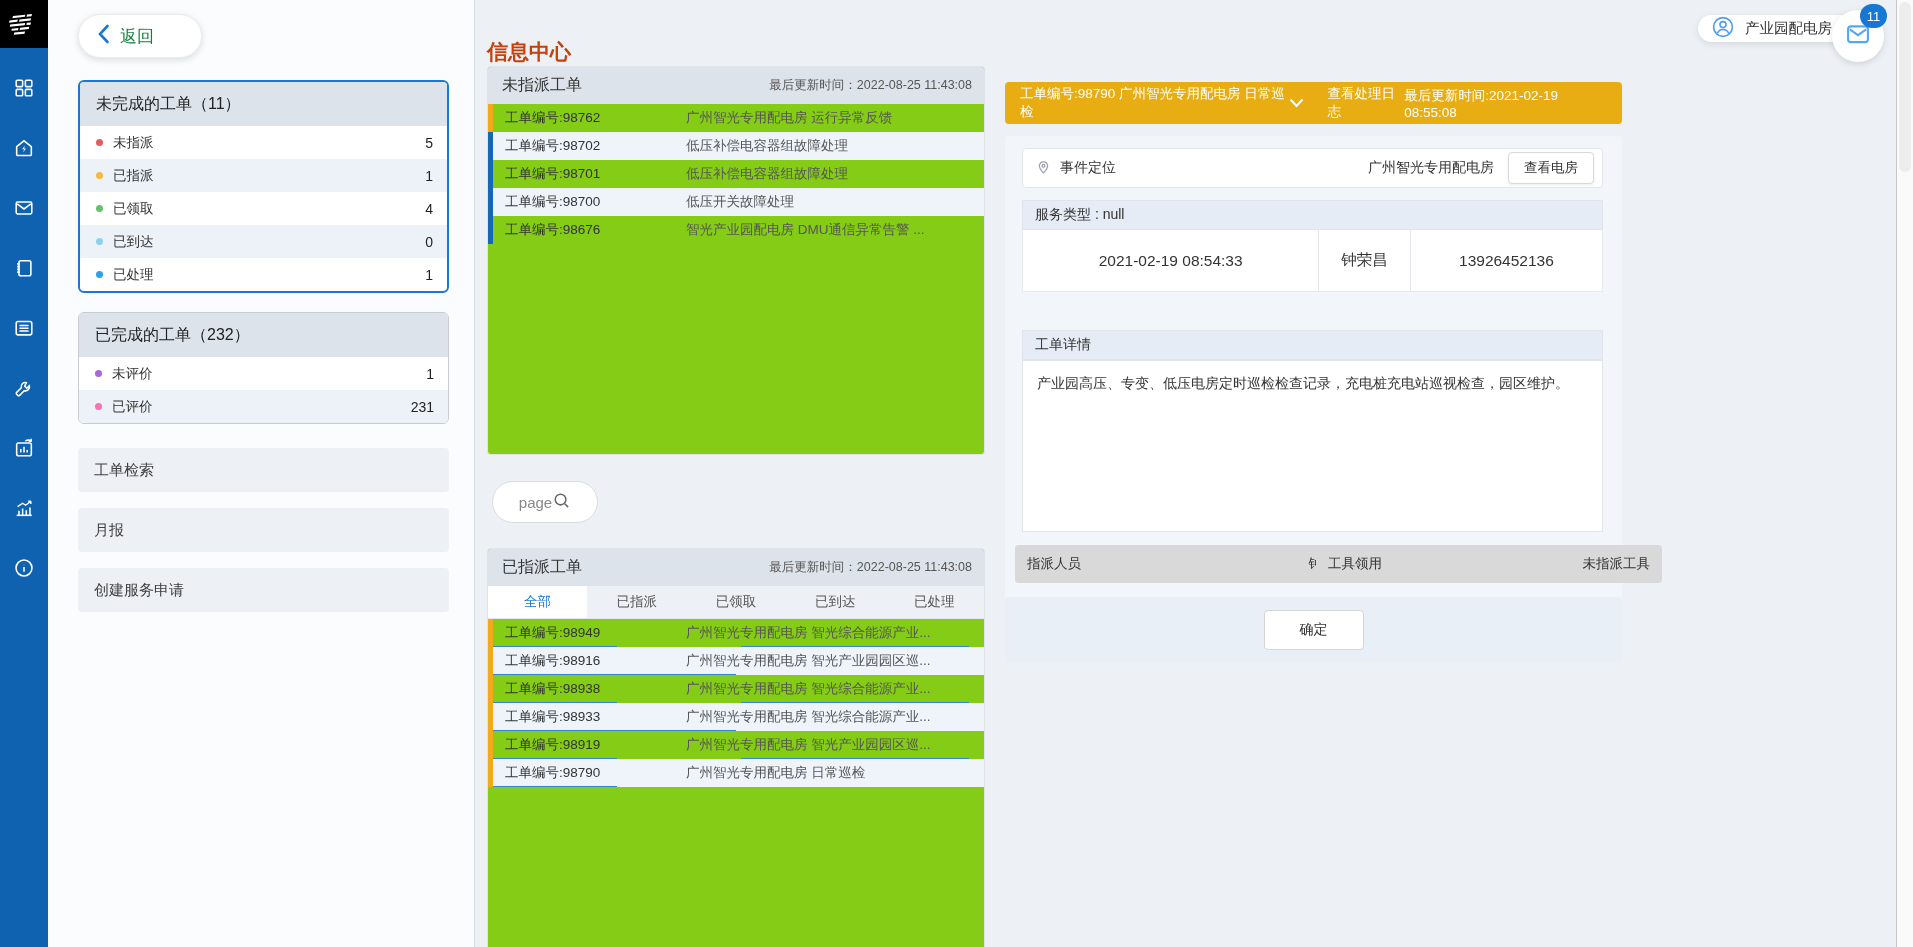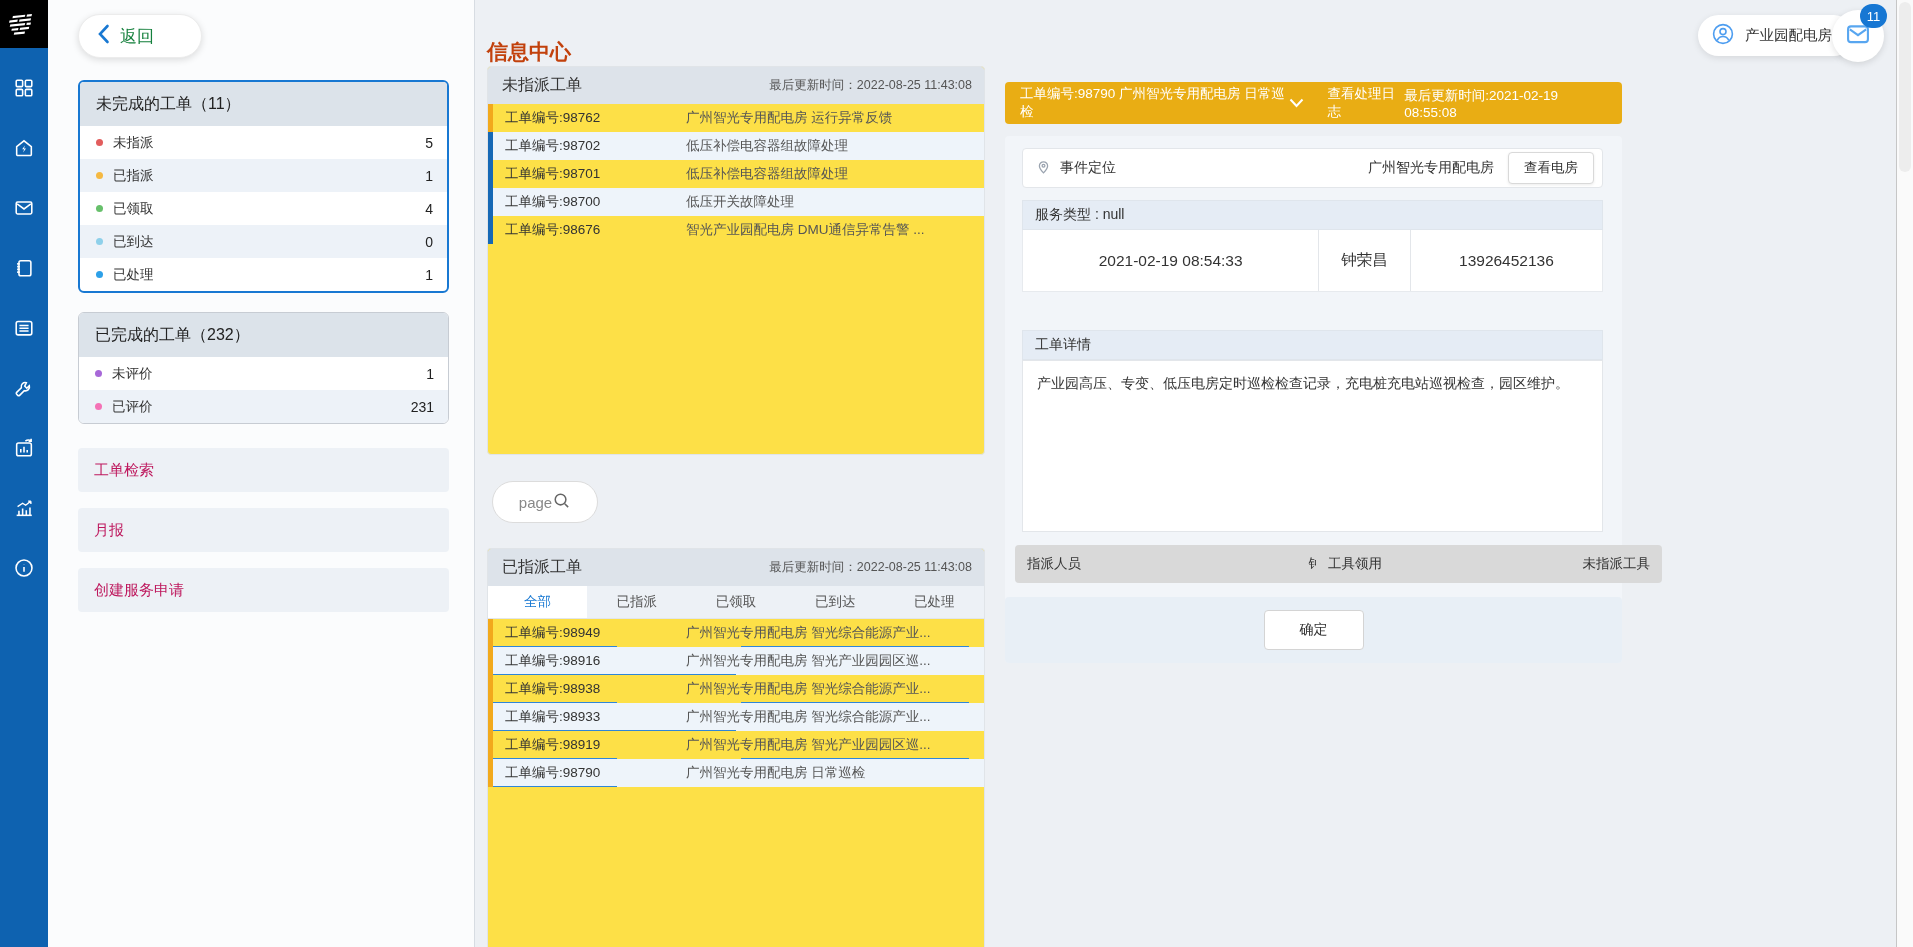"产业园配电房" .user-pill { height: 41px -> 27px }
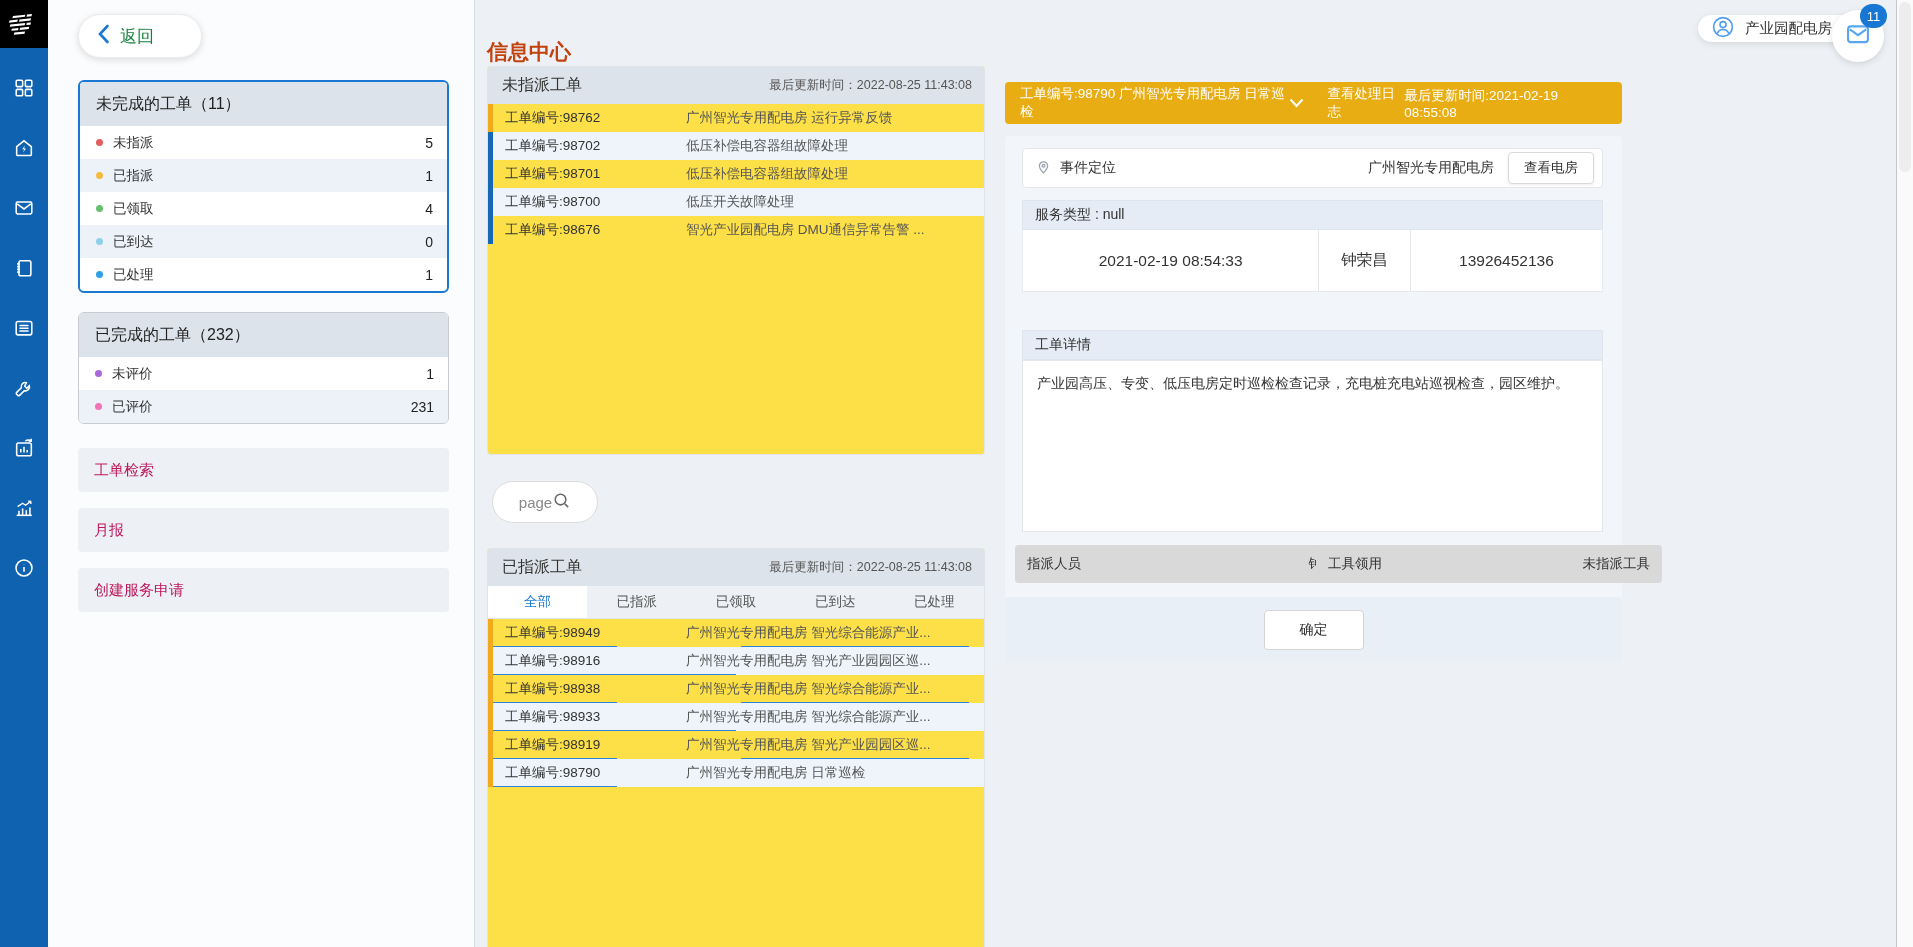"未指派工单" .wo-card { background: #fde047 -> #84cc16 }
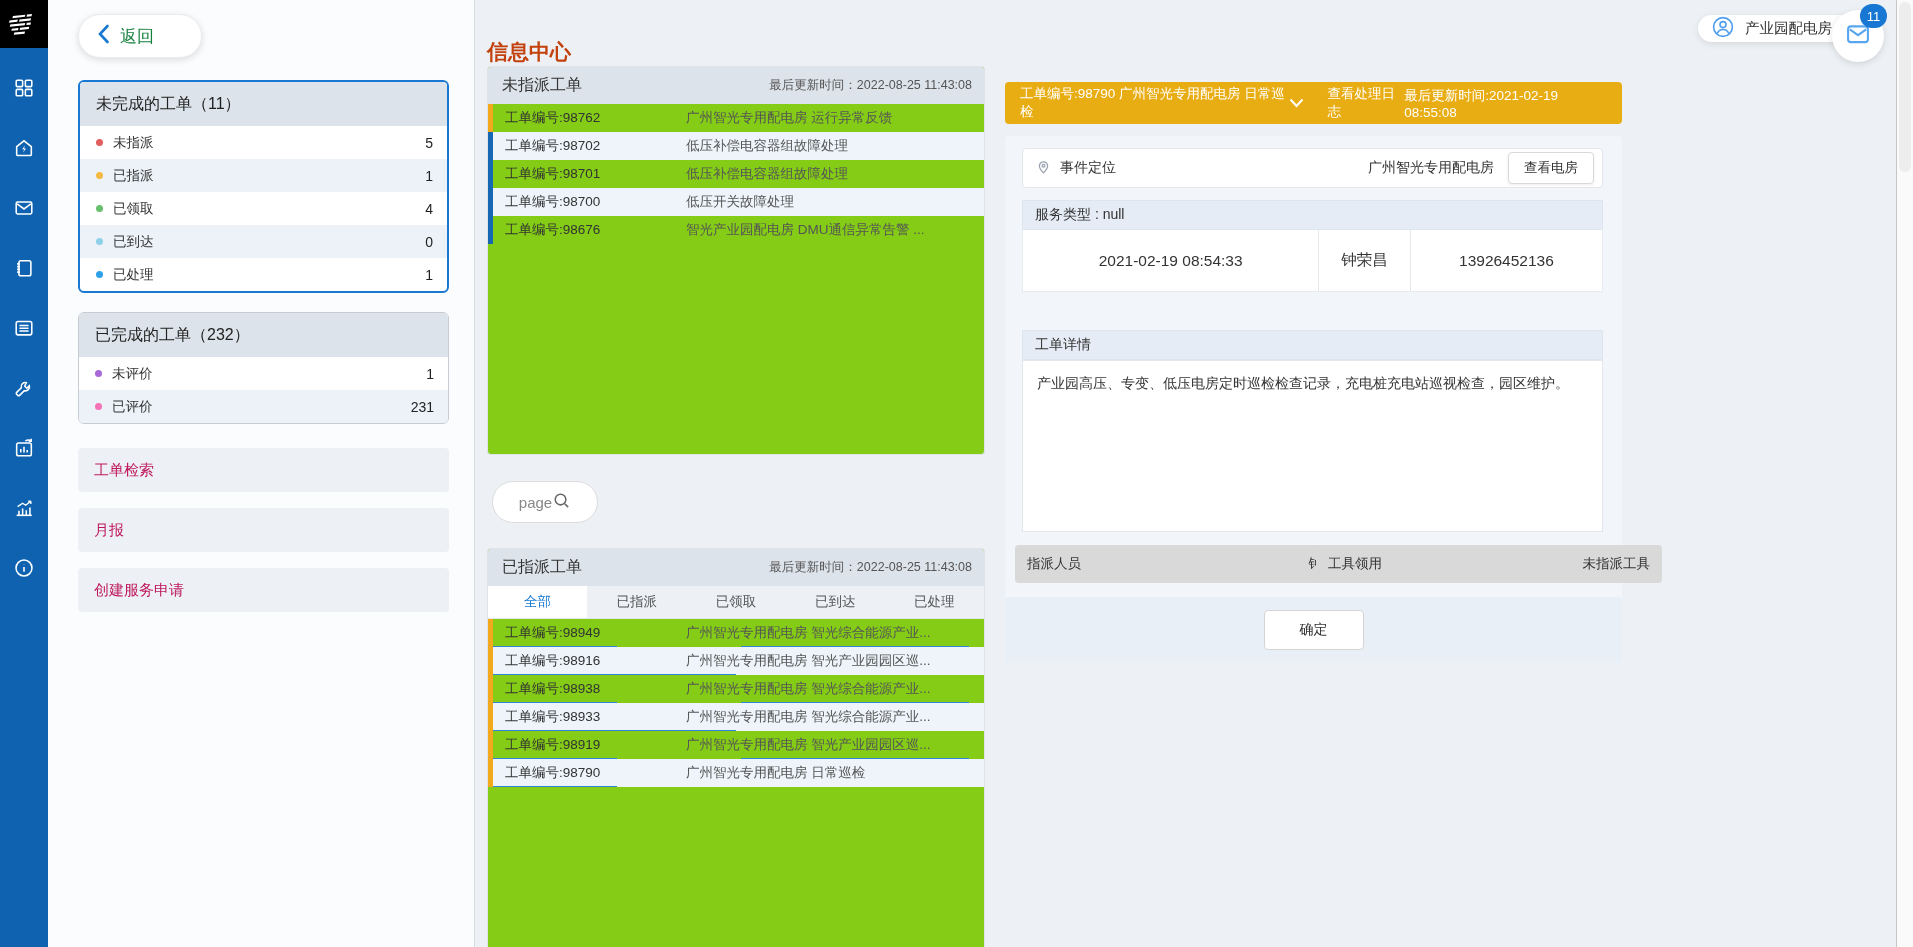"工单检索" .link-item { color: #be185d -> #404040 }
